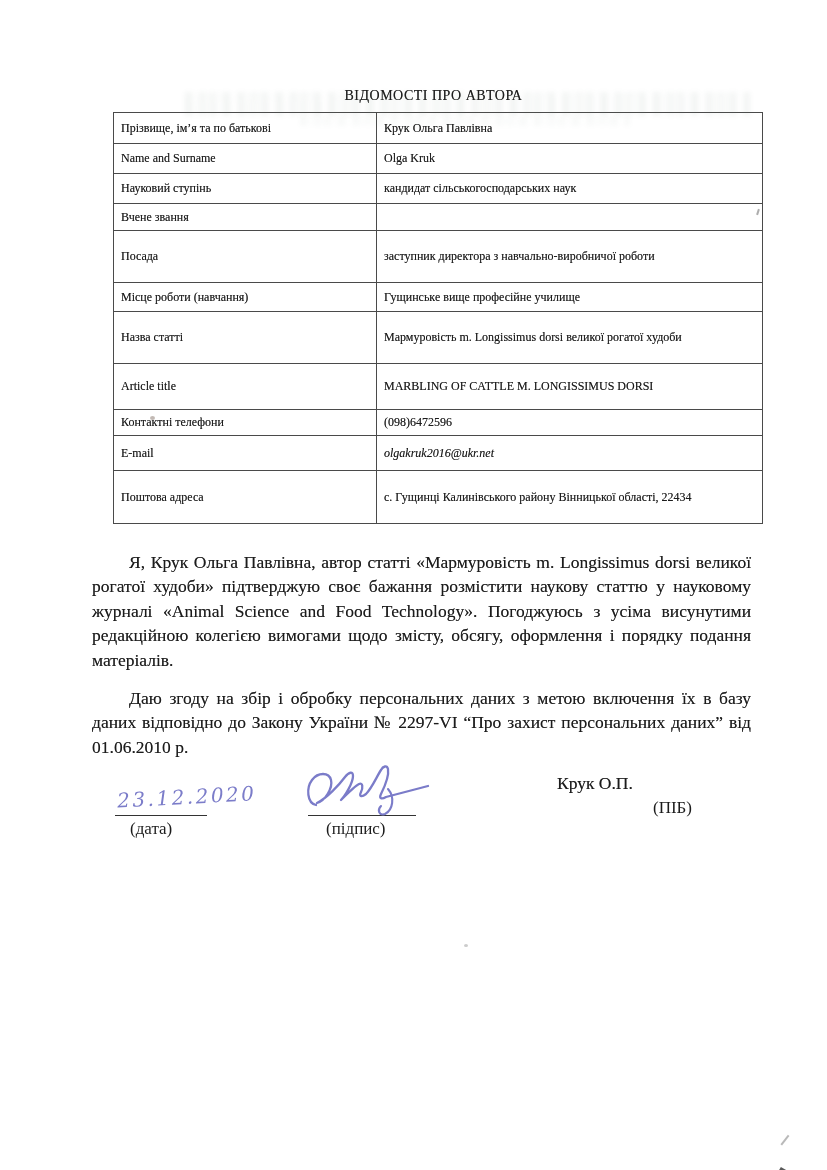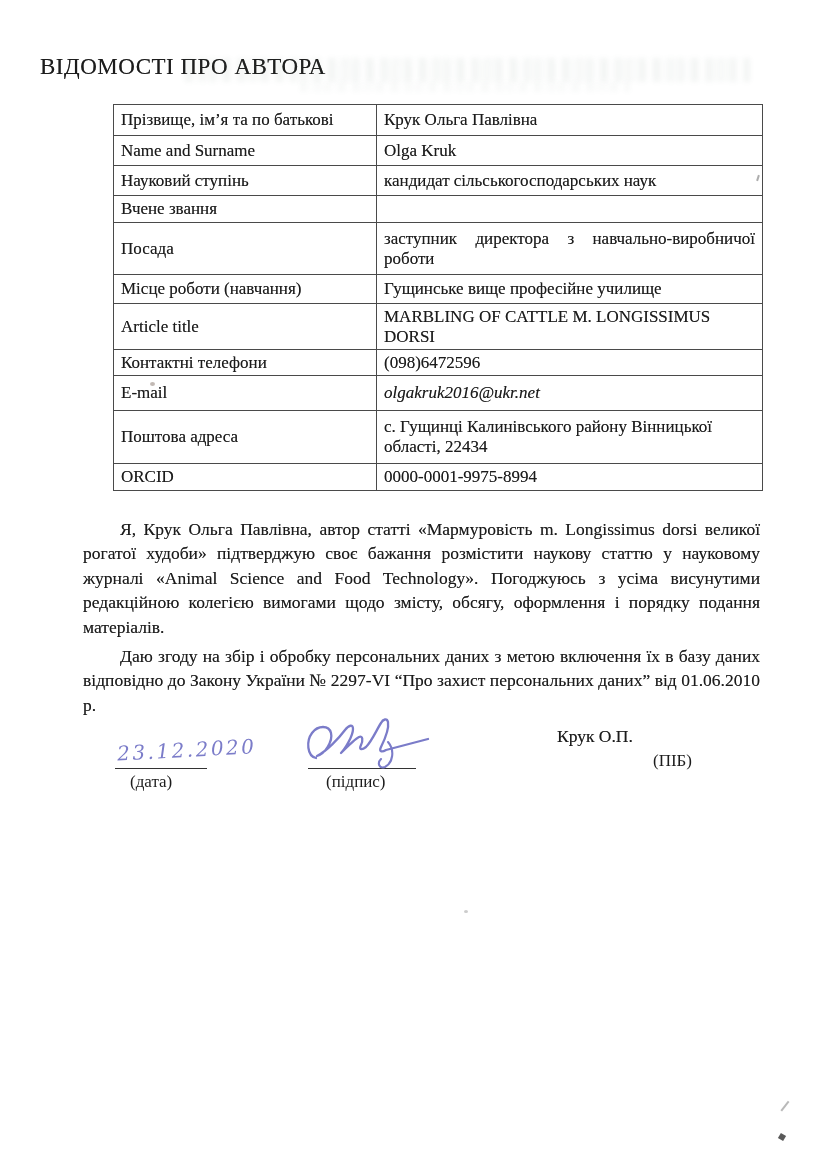"ВІДОМОСТІ ПРО АВТОРА" .doc-title { font-size: 23px -> 14px; margin: 54px 0 0 40px -> 88px 0 0 40px; text-align: left -> center }
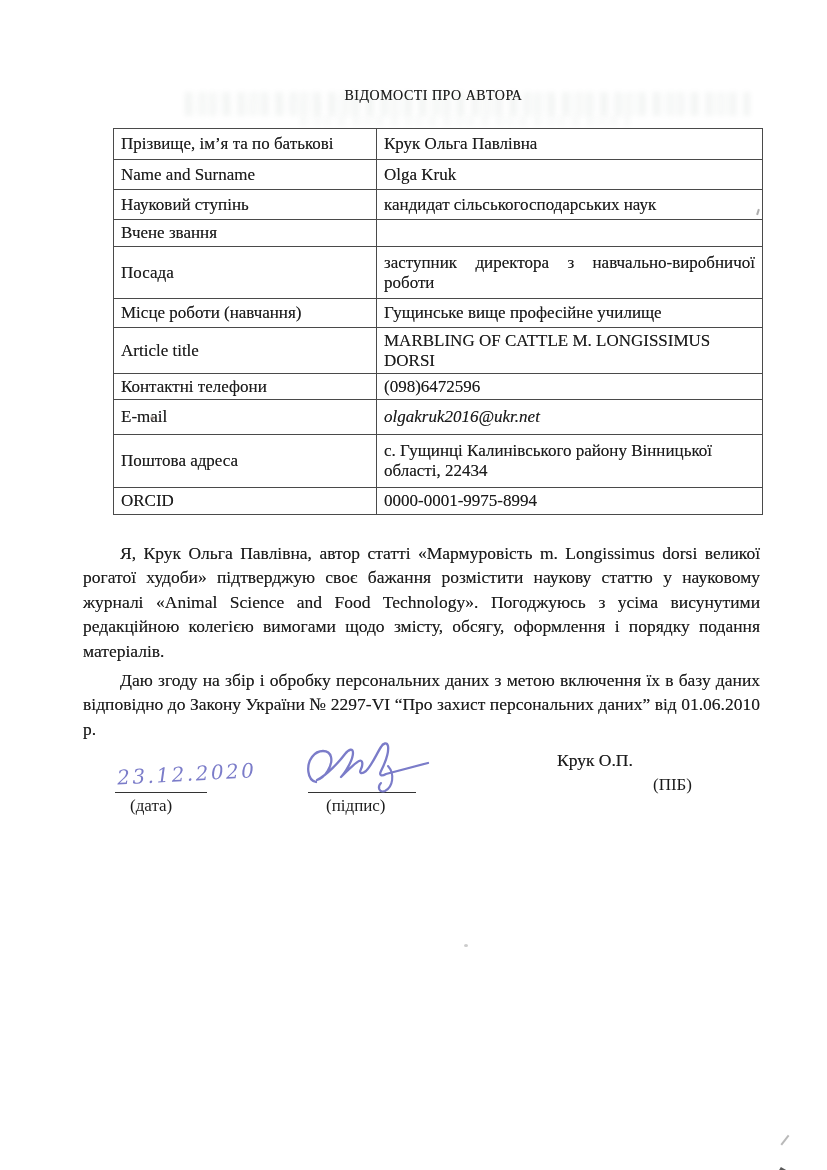"Прізвище, ім’я та по батькові" table.info-table { font-size: 17px -> 12px; margin: 24px 0 0 113px -> 8px 0 0 113px }
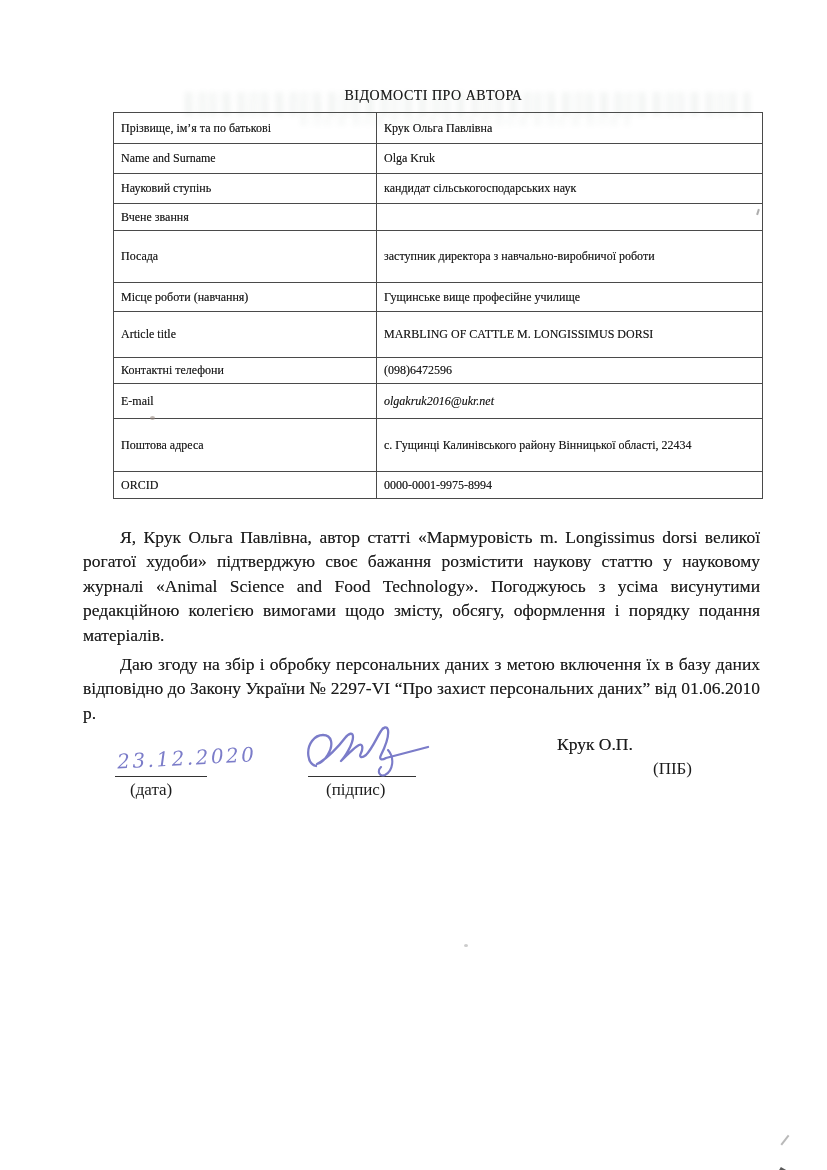"Назва статті" tr.h52 { html: none -> <tr> <td>Назва статті</td> <td>Мармуровість m. Longissimus dorsi великої рогатої худоби</td> </tr> }
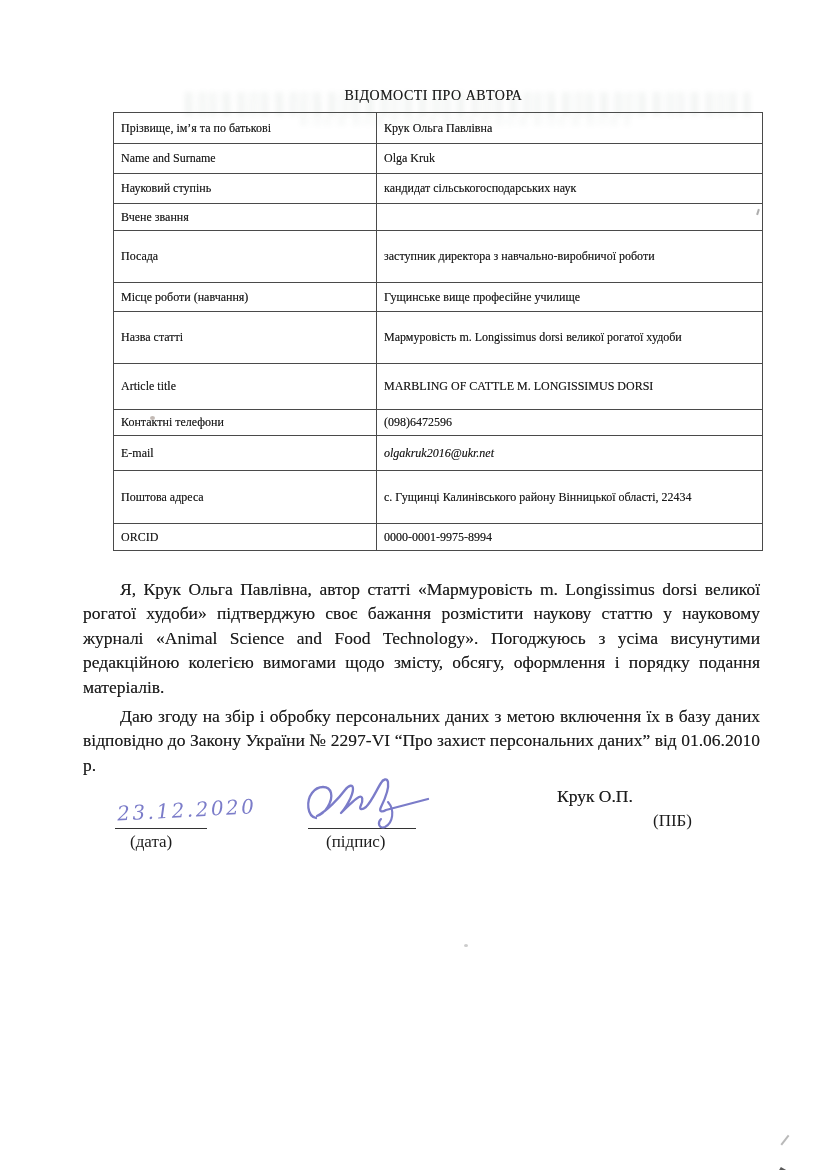"ORCID" tr.h27 { html: <tr> <td>ORCID</td> <td>0000-0001-9975-8994</td> </tr> -> none }
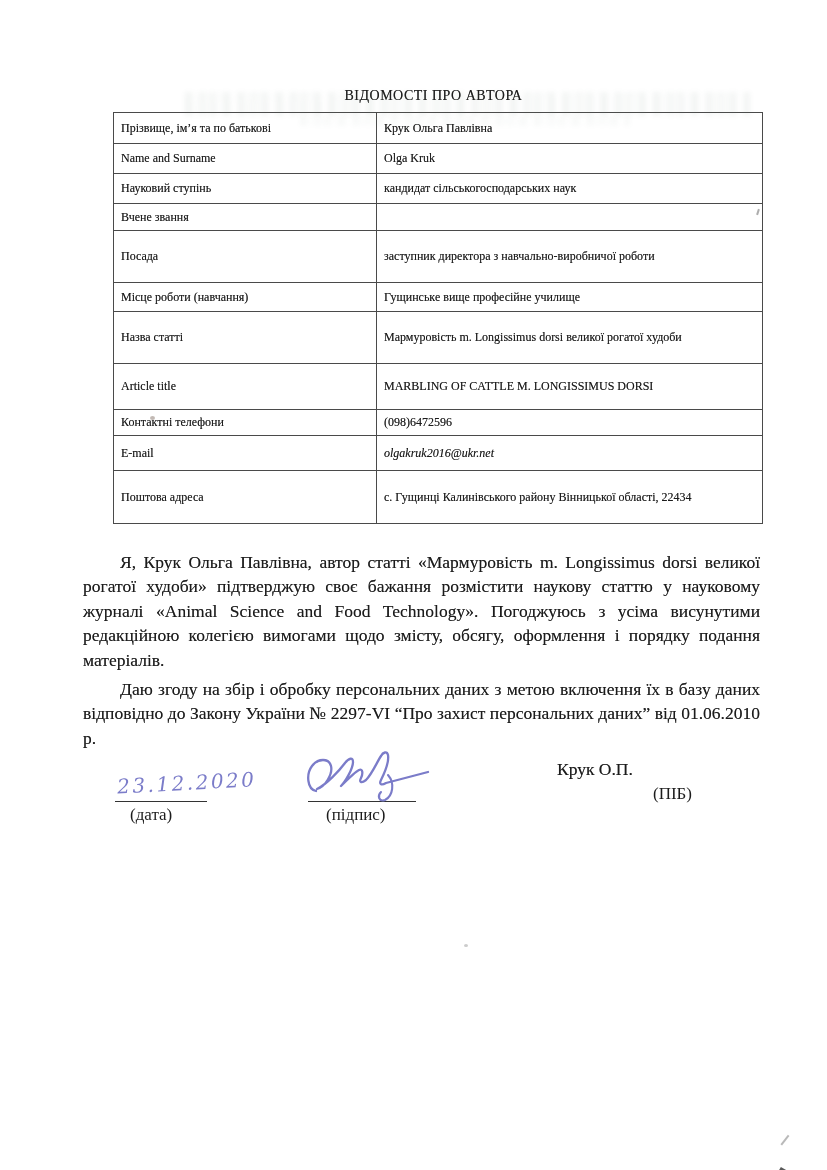"Я, Крук Ольга Павлівна, автор" .paras p { margin: 5px -> 14px }
